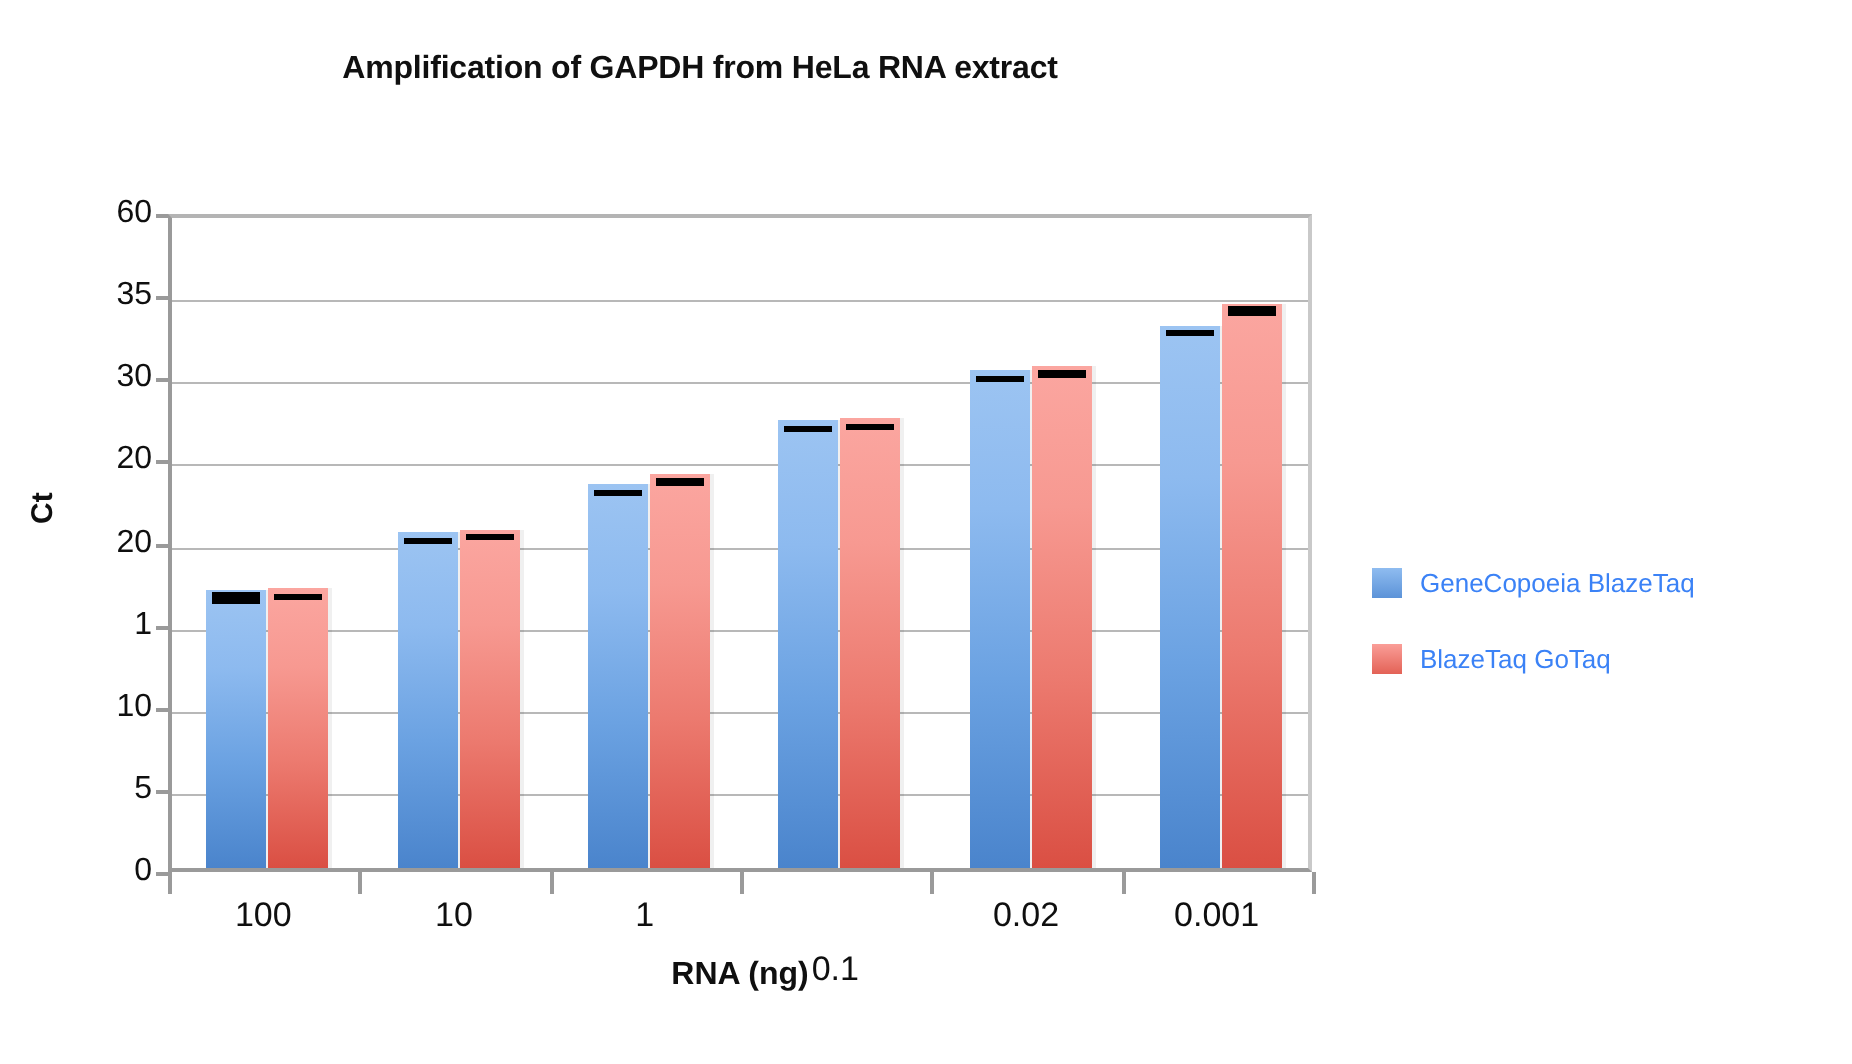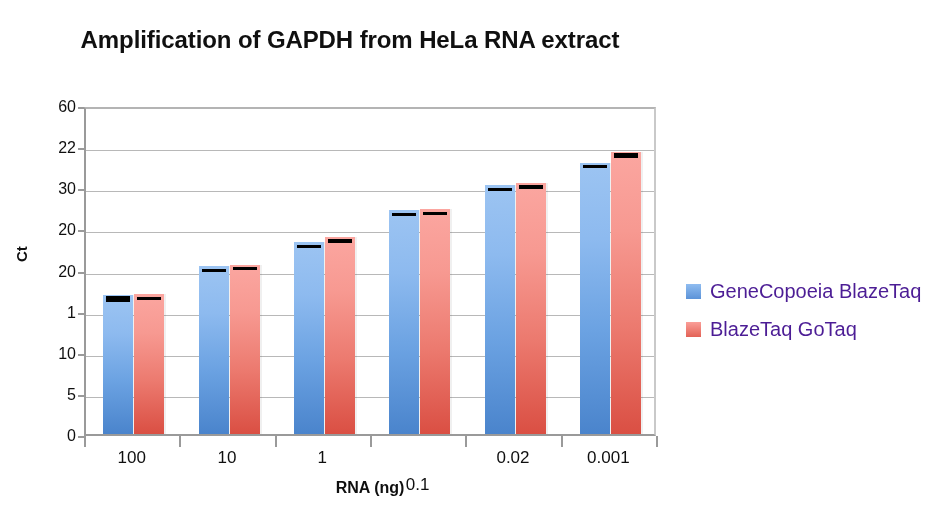"Amplification of GAPDH from HeLa" .chart-title { font-size: 24px -> 16px }
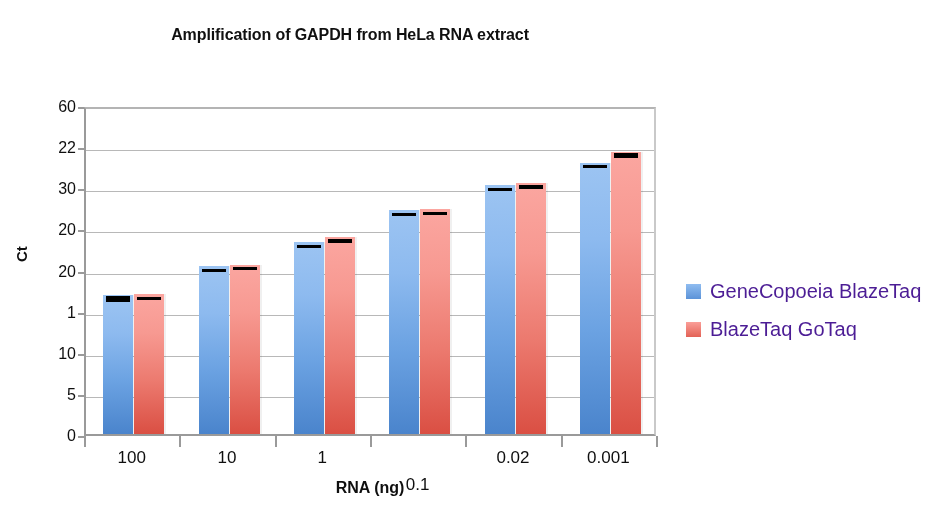"22" div.y-tick-label { text: 22 -> 35 }
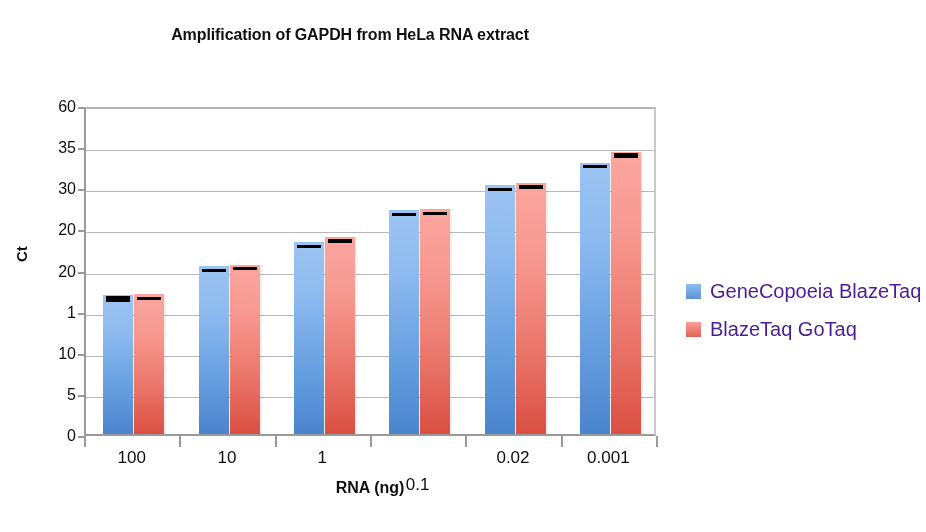"GeneCopoeia BlazeTaq" .legend-label { color: #4c1d95 -> #3b82f6; font-size: 20px -> 13px }
